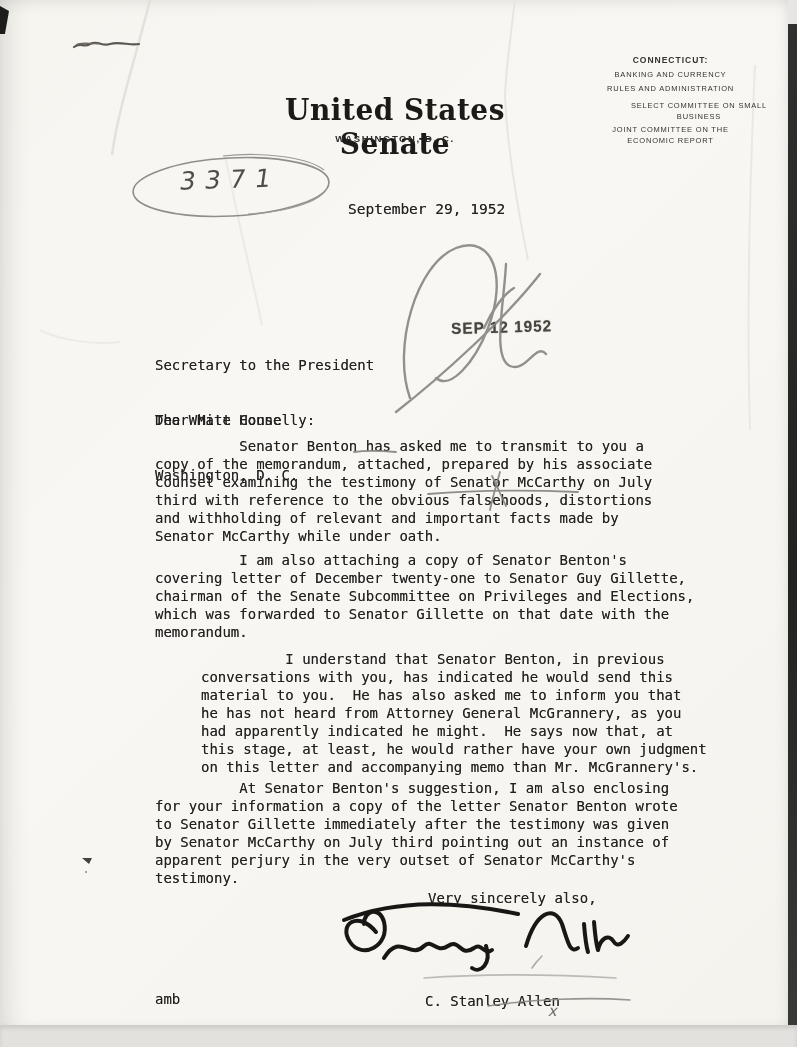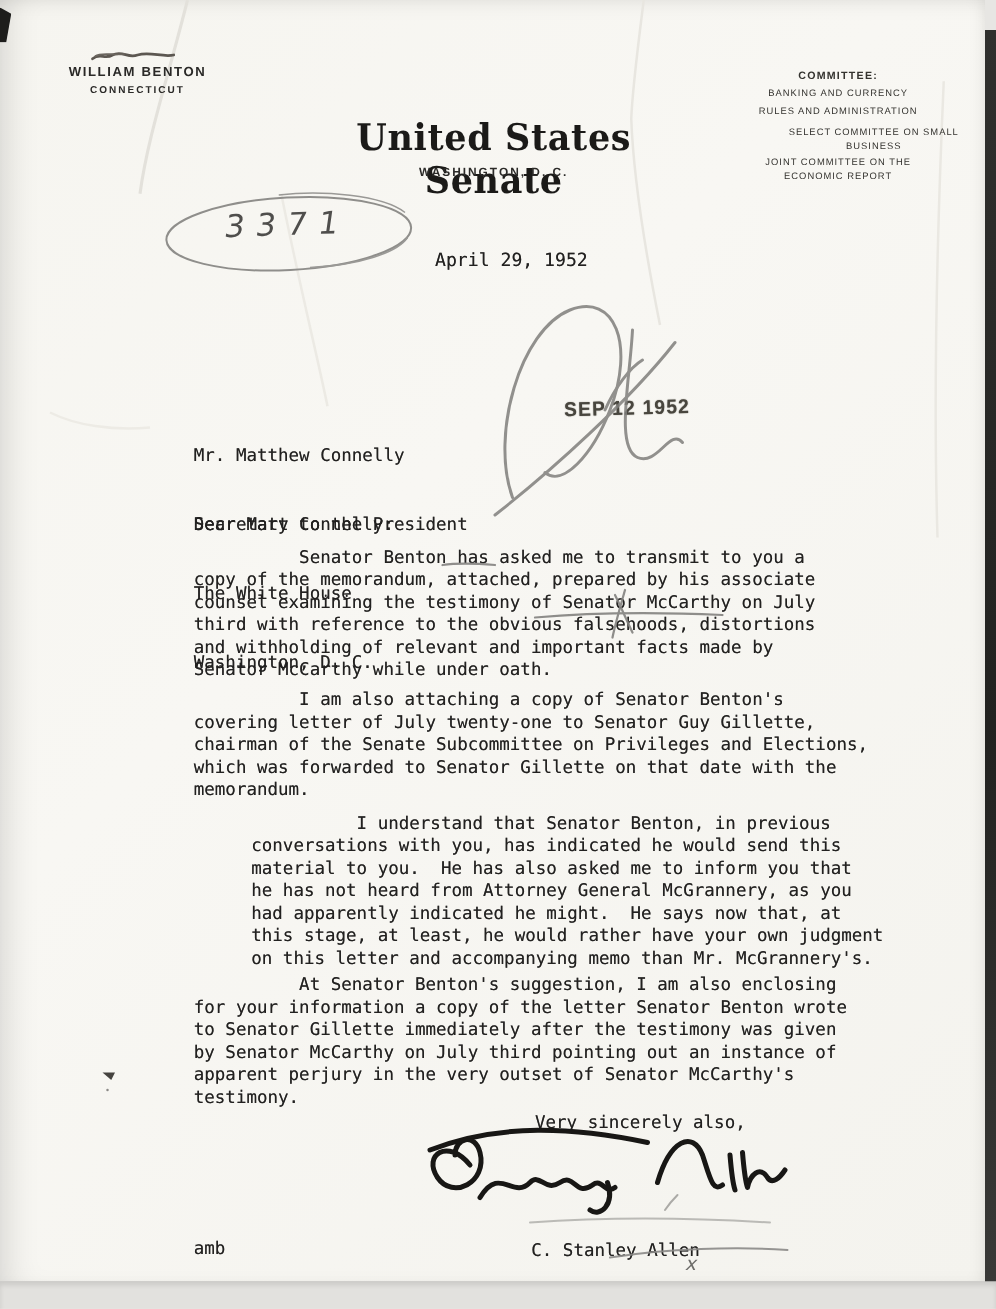"WILLIAM BENTON" div.sender { html: <div> <div>WILLIAM BENTON</div> <div>CONNECTICUT</div> </div> -> none }
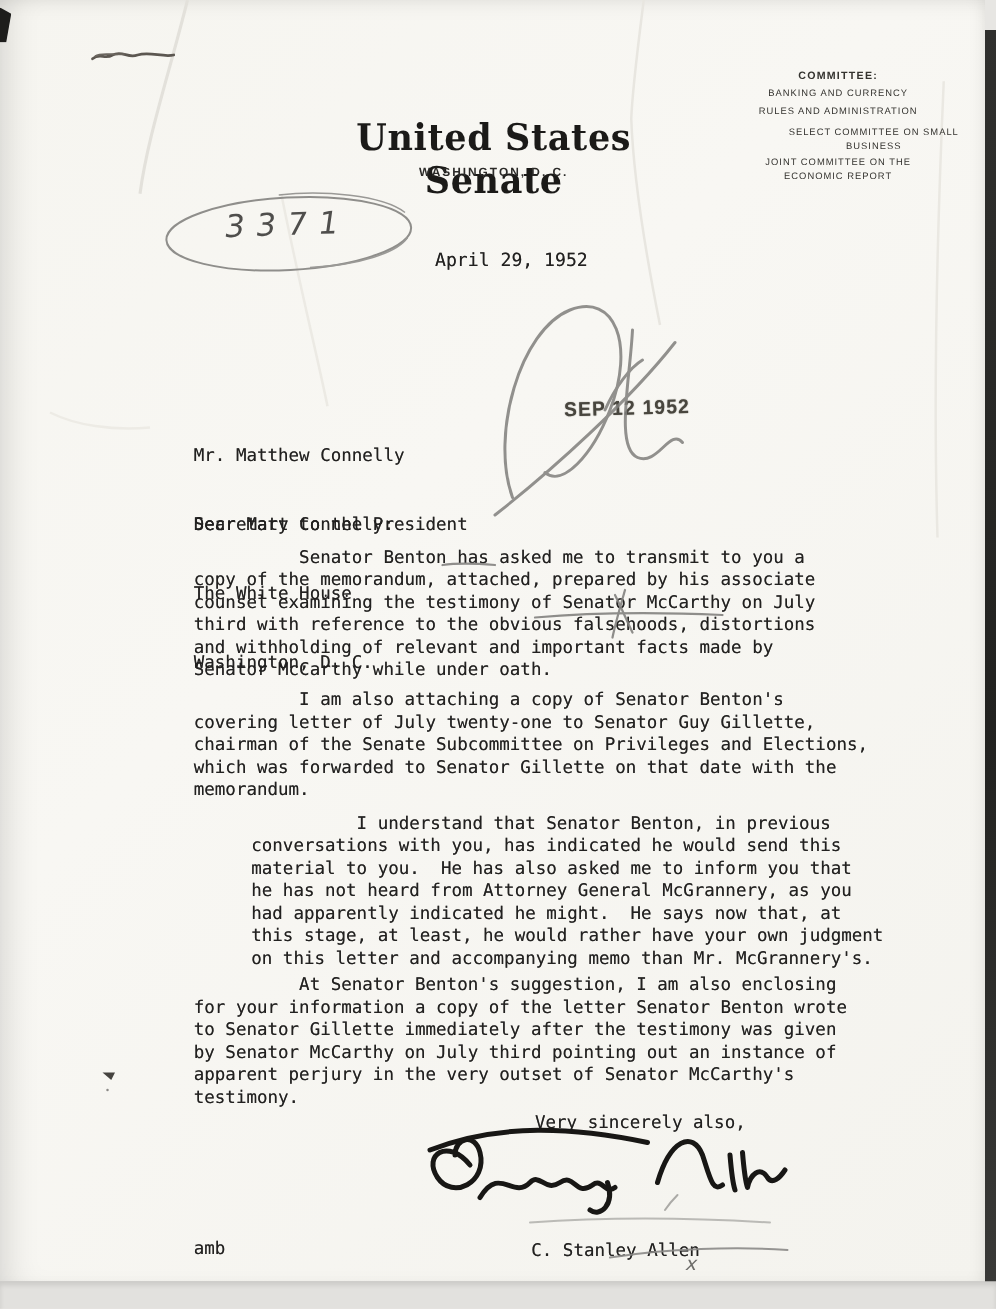"COMMITTEE:" div.head { text: COMMITTEE -> CONNECTICUT }
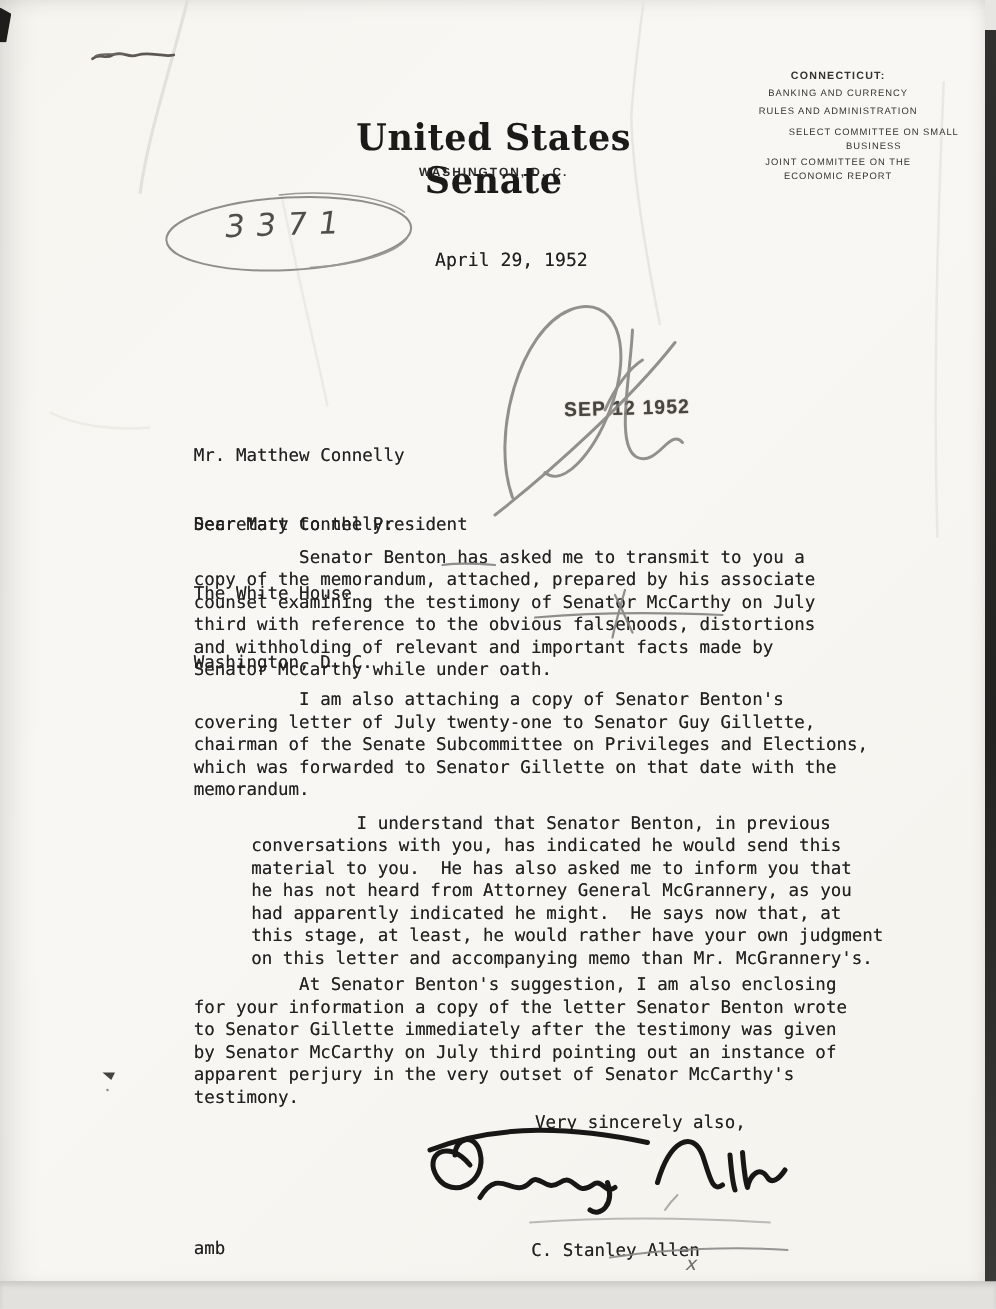"April 29, 1952" div.tw { text: April -> September }
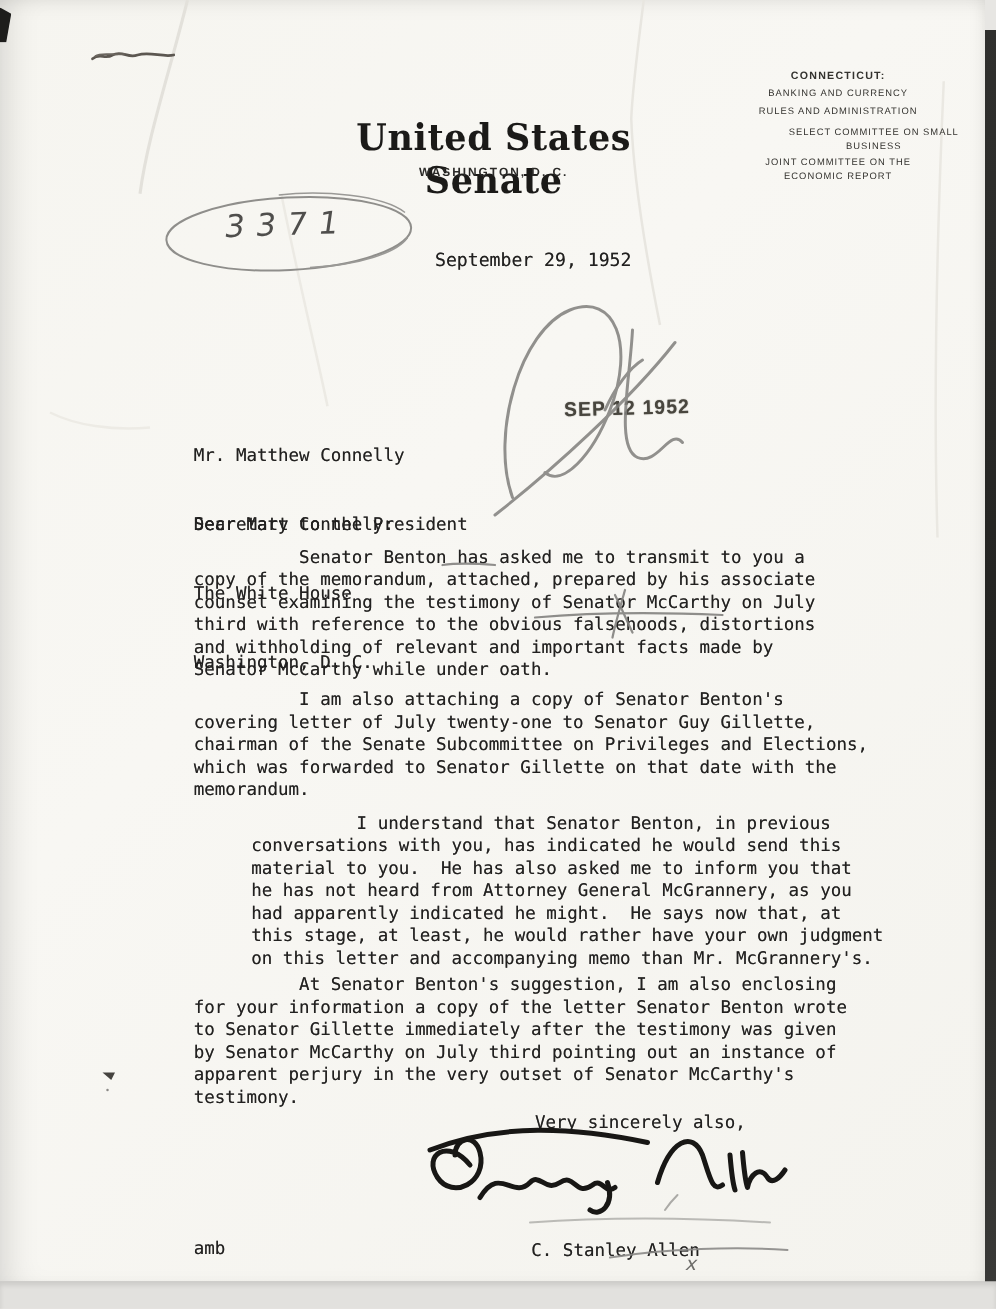"Mr. Matthew Connelly" div { html: <div>Mr. Matthew Connelly</div> -> none }
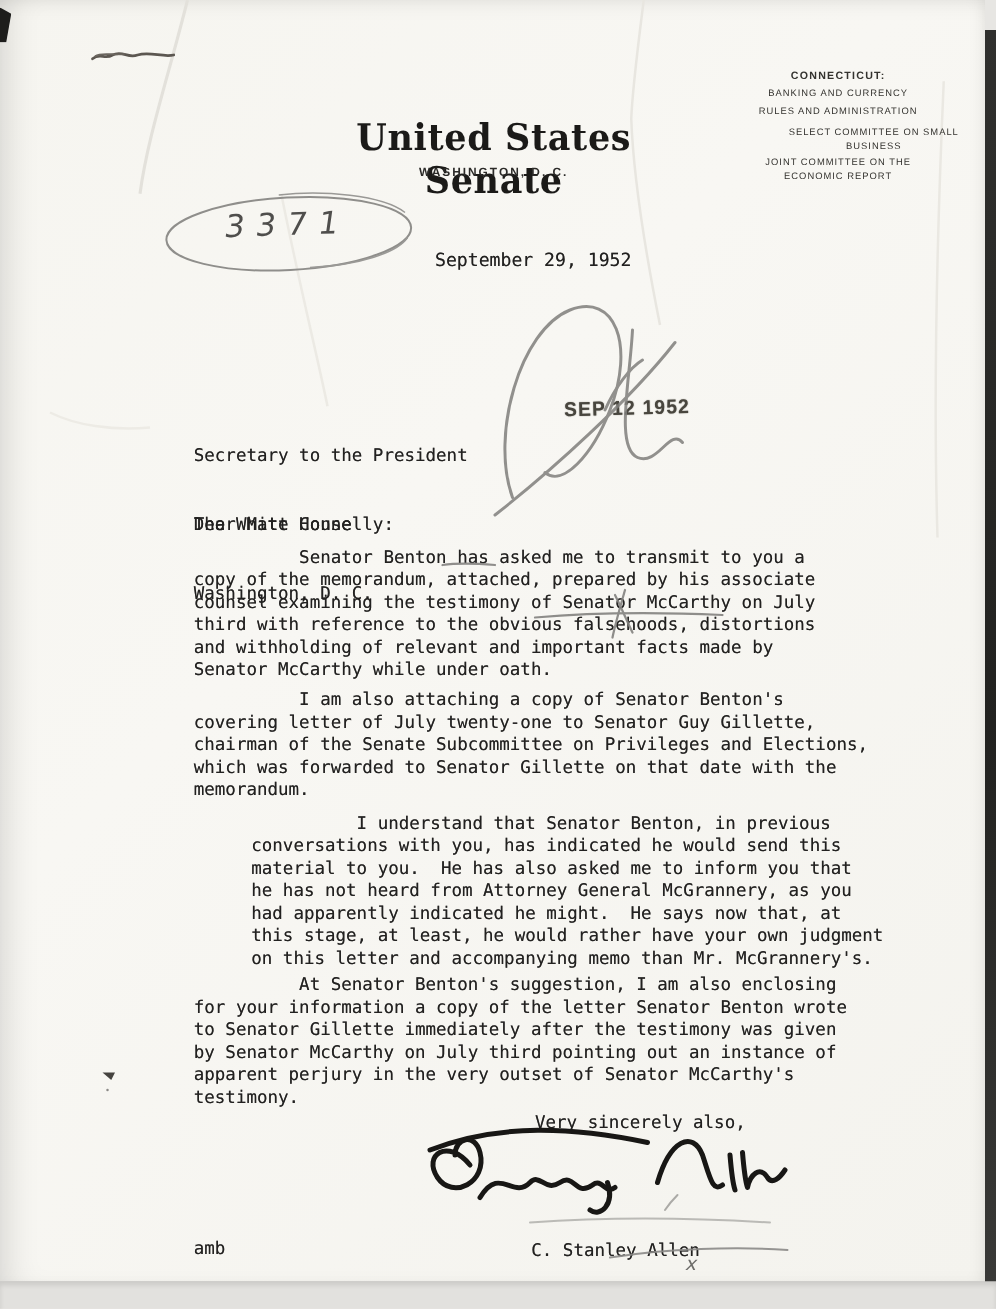"I am also attaching a" div.tw { text: July -> December }
